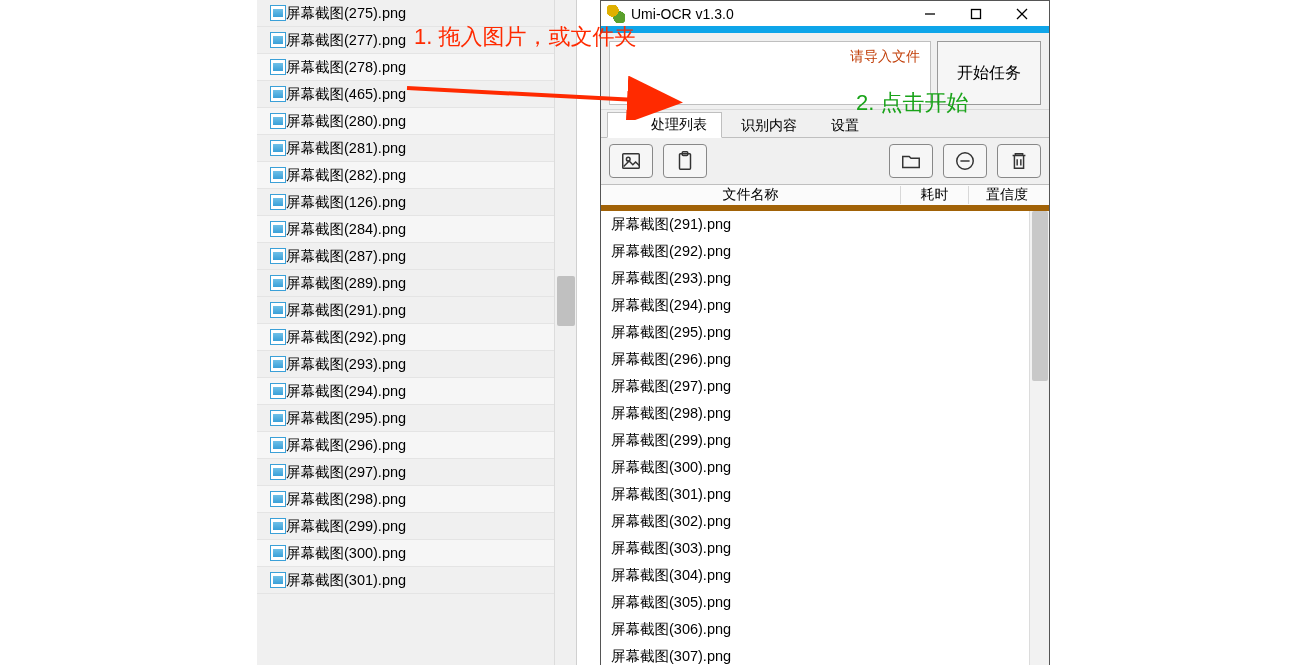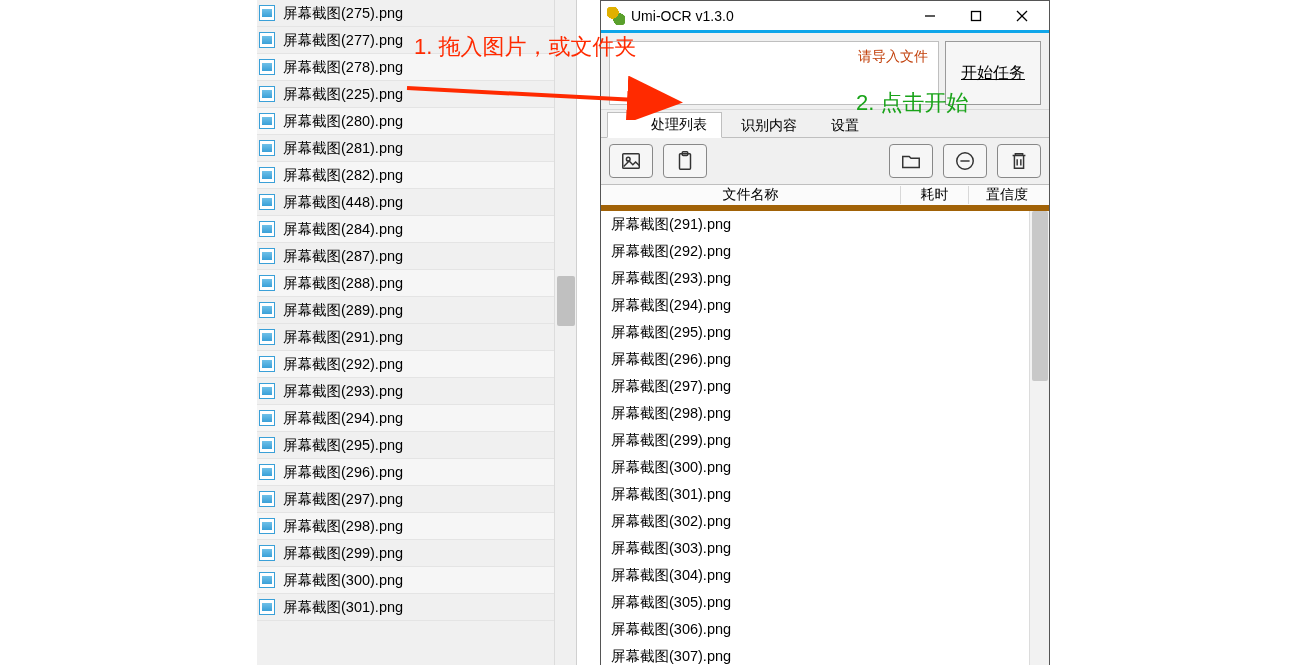"屏幕截图(275).png" .file-row { gap: 8px -> none; padding: 0 2px -> 0 13px }
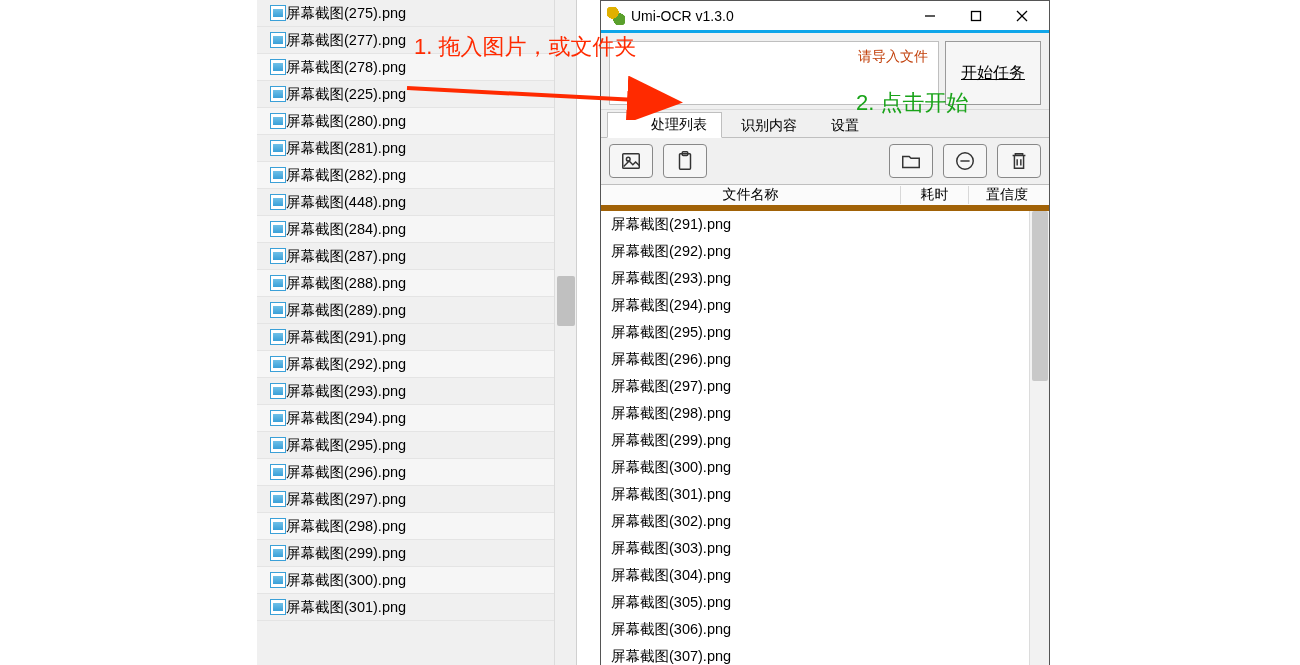"Umi-OCR v1.3.0" .titlebar { border-bottom: 3px solid #0ea5e9 -> 7px solid #0ea5e9 }
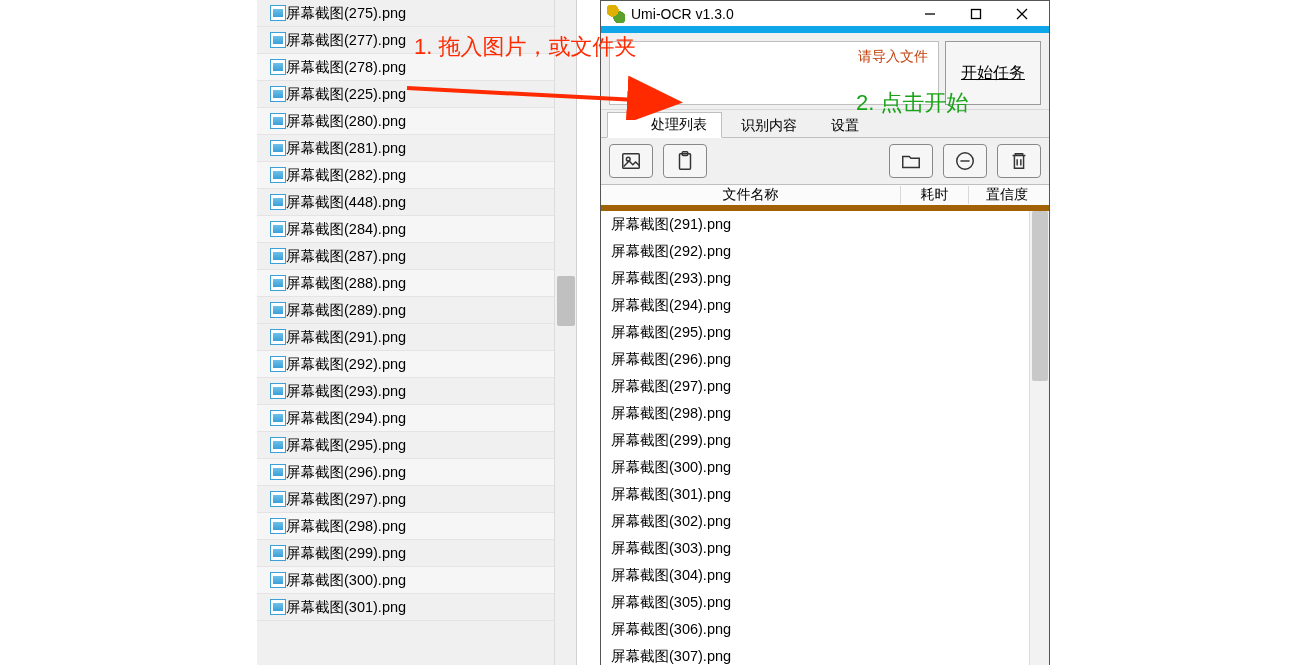"1. 拖入图片，或文件夹" div.annot { top: 32px -> 22px }
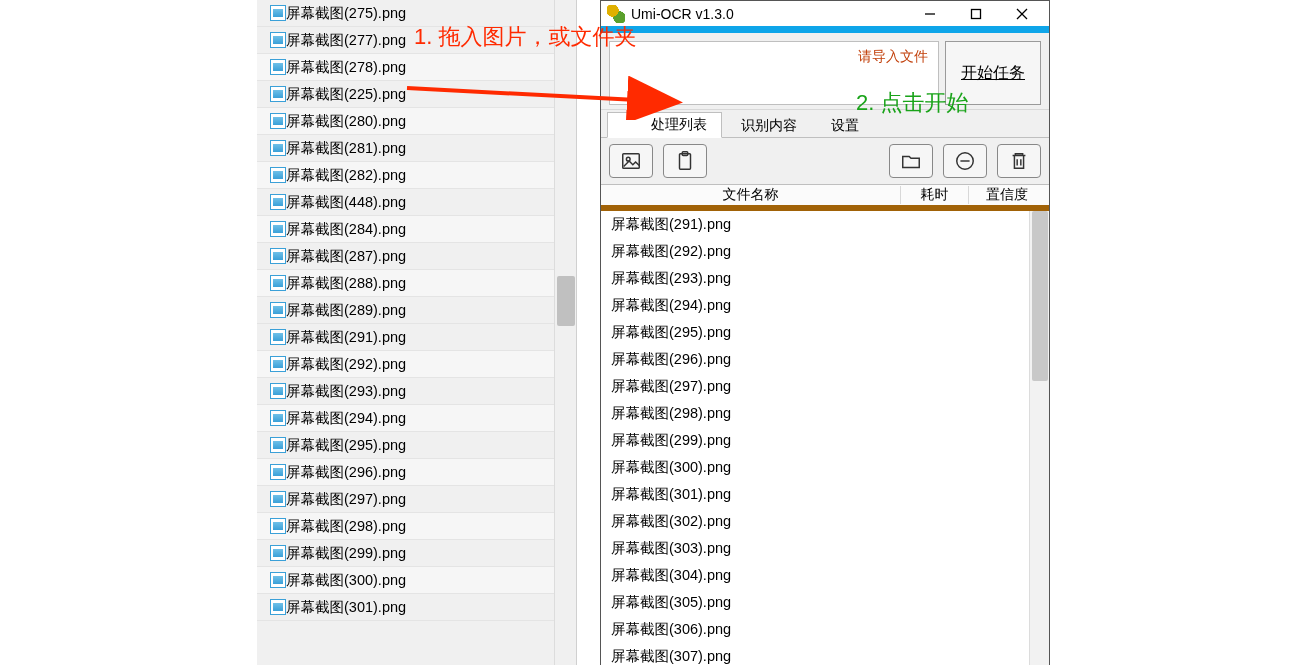"开始任务" .start-btn { text-decoration: underline -> none; width: 96px -> 104px }
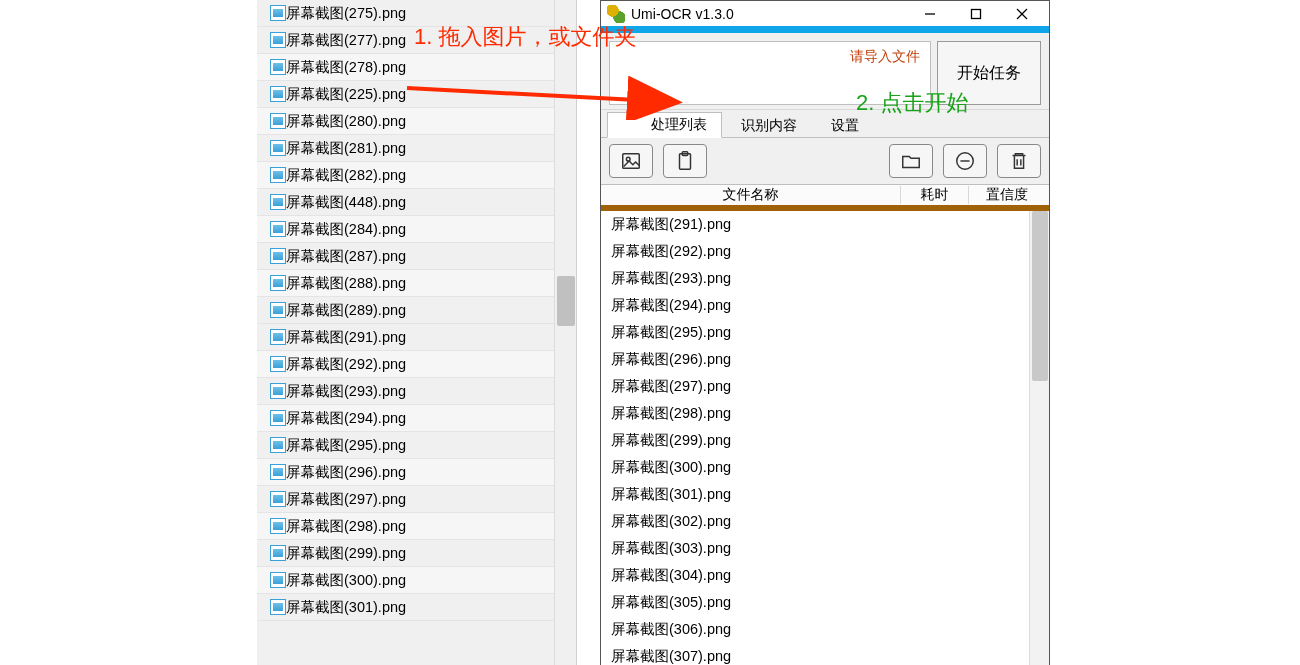"屏幕截图(225).png" div.file-name { text: 225 -> 465 }
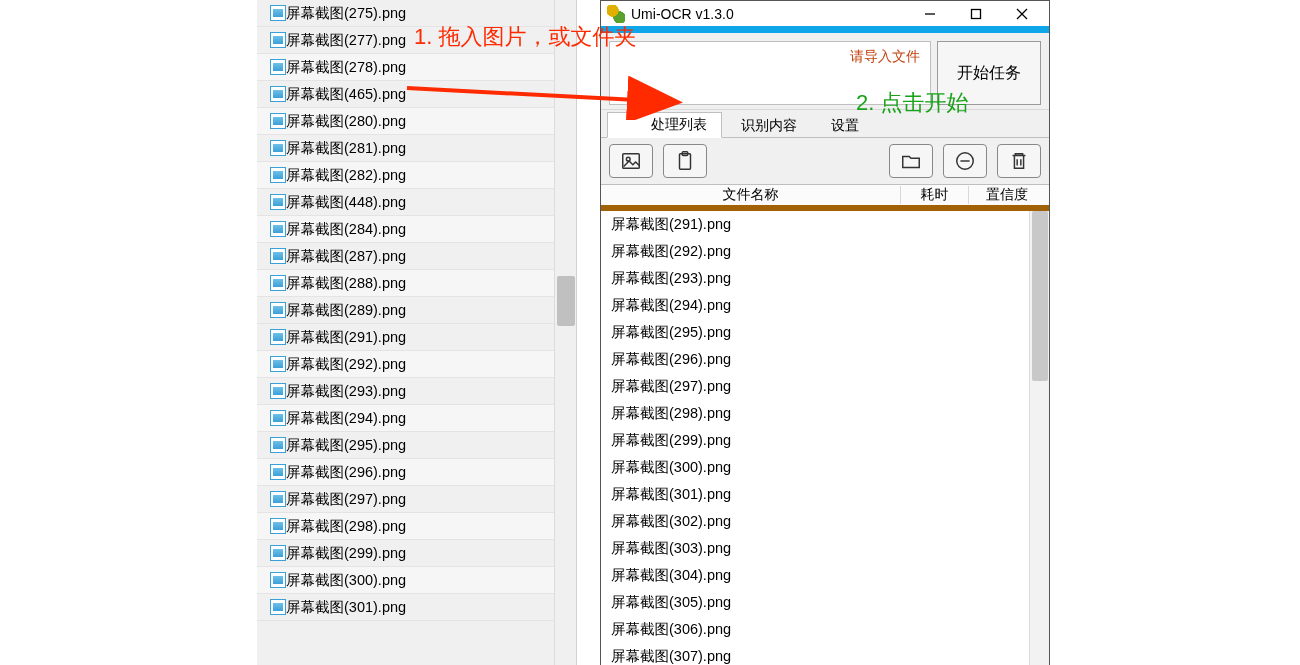"屏幕截图(448).png" div.file-name { text: 448 -> 126 }
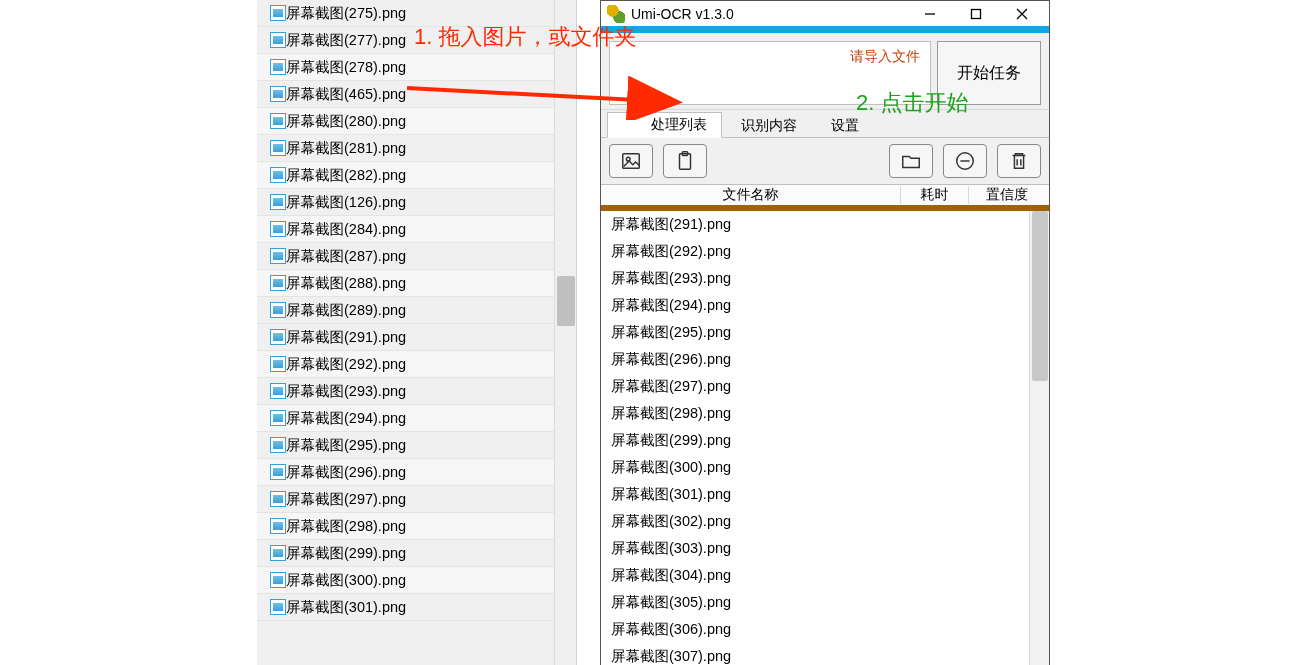"屏幕截图(288).png" div.file-row { html: <div> <div></div> <div>屏幕截图(288).png</div> </div> -> none }
